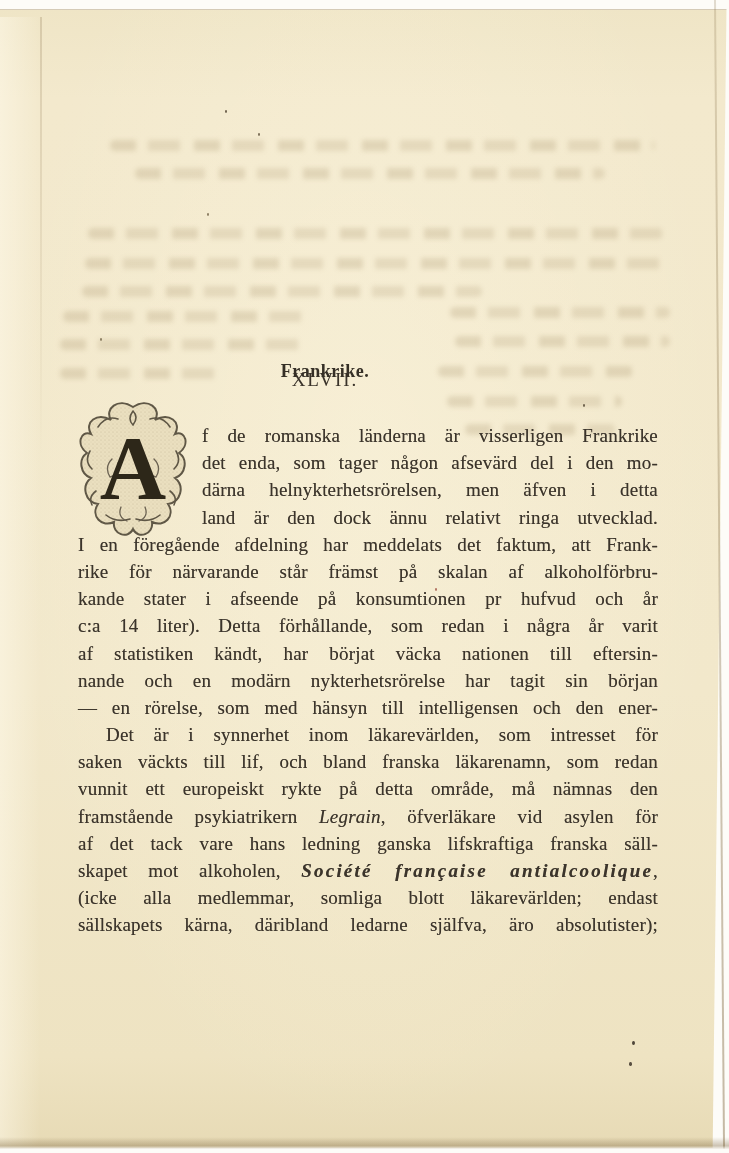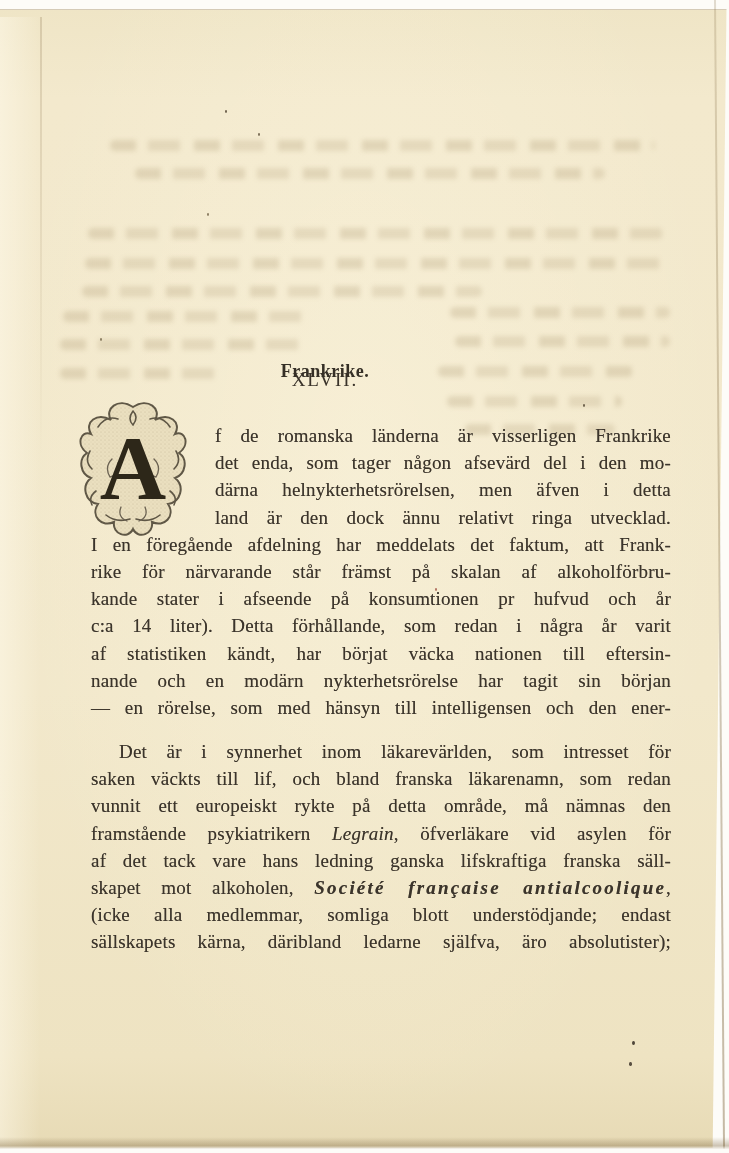"f de romanska länderna är" #body-text { left: 91px -> 78px }
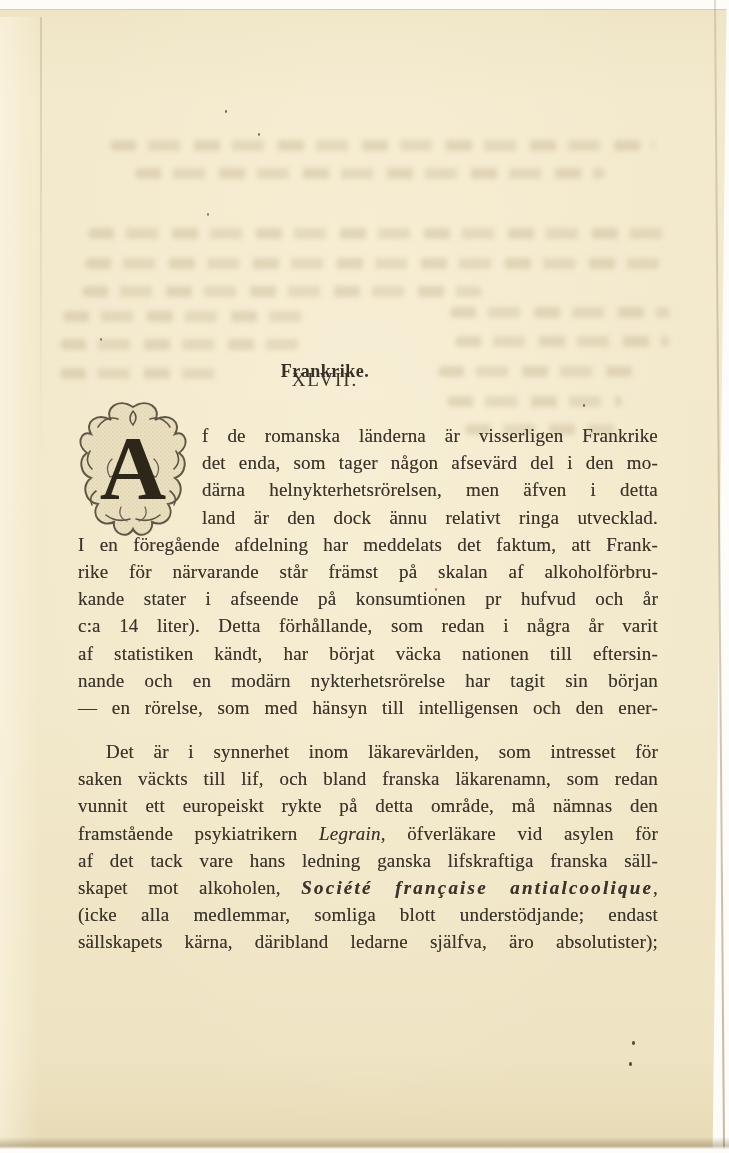"Det är i synnerhet inom" .tline.para { margin-top: 17px -> none }
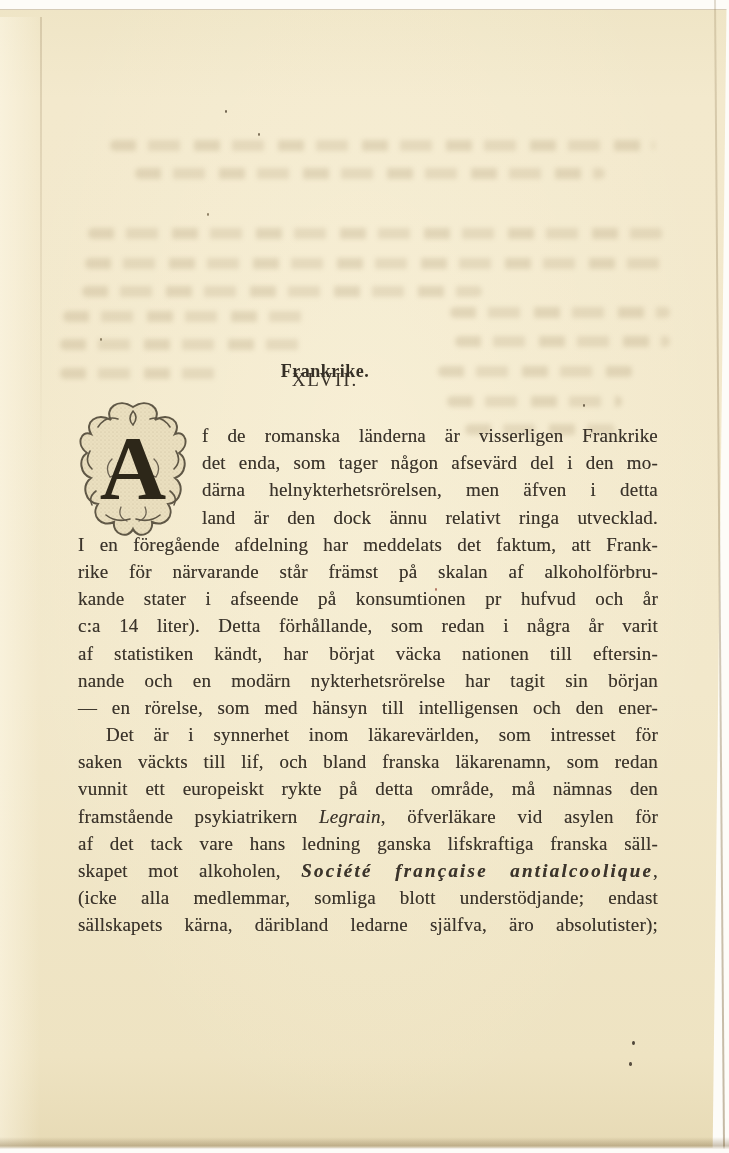"(icke alla medlemmar, somliga blott" span { text: understödjande -> läkarevärlden }
